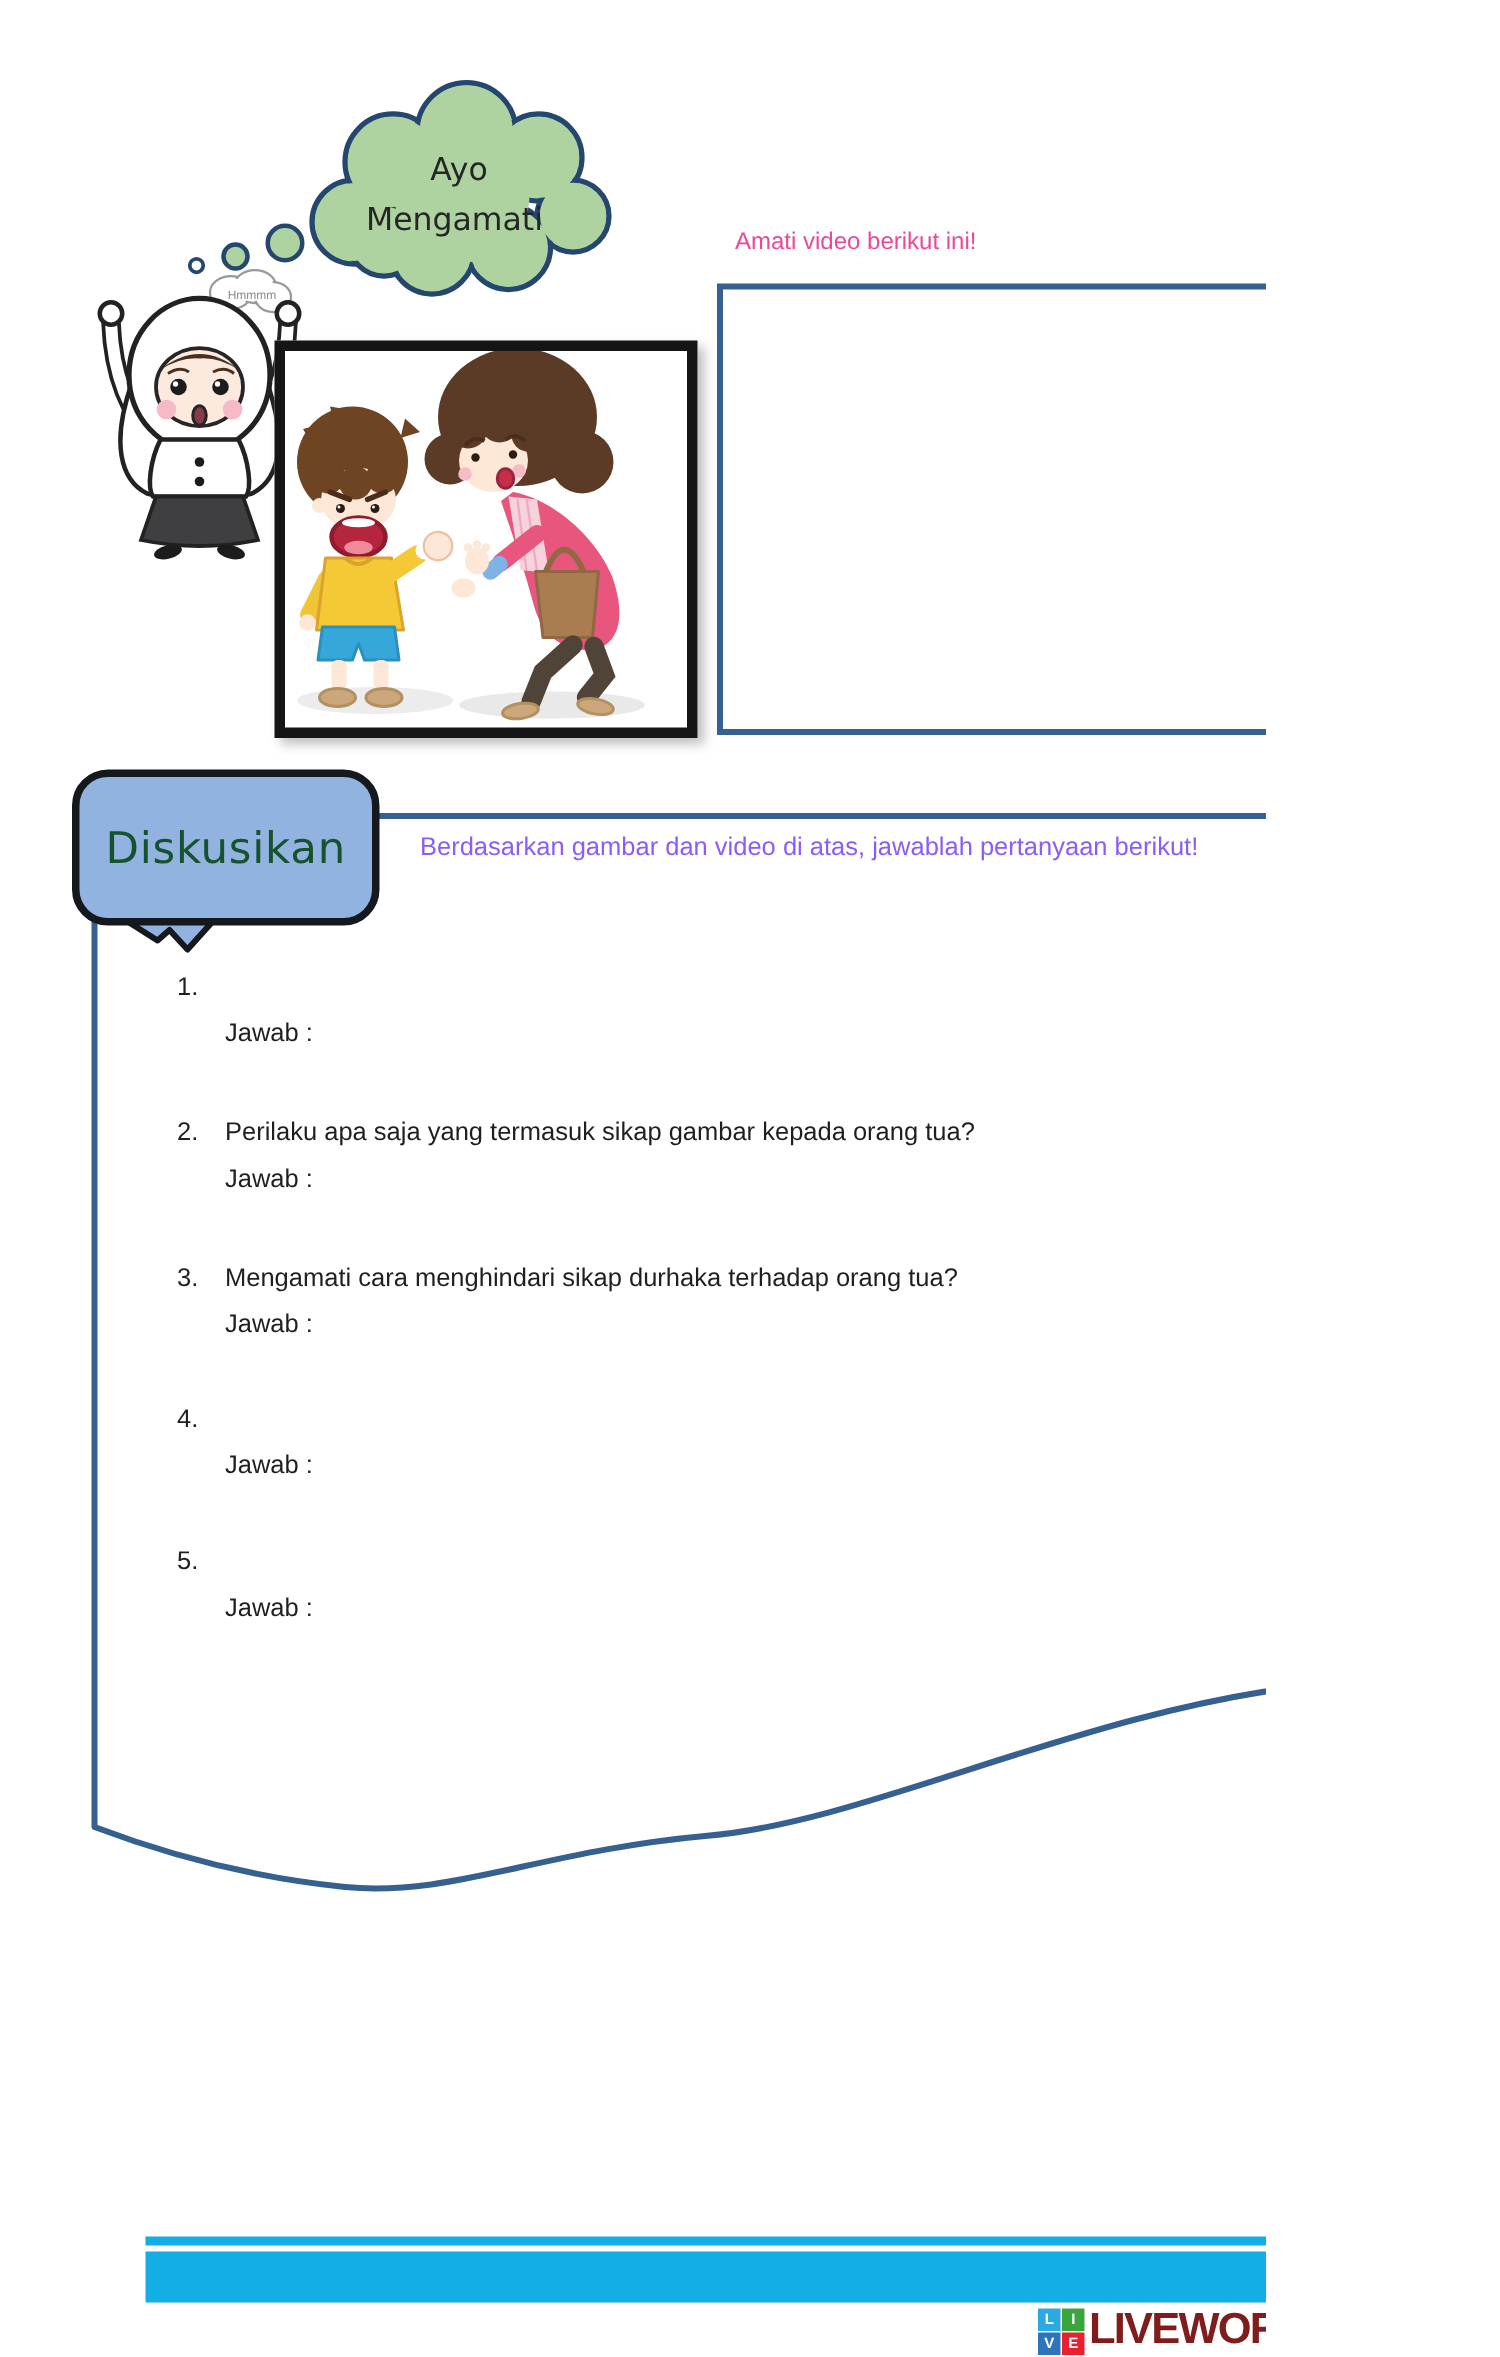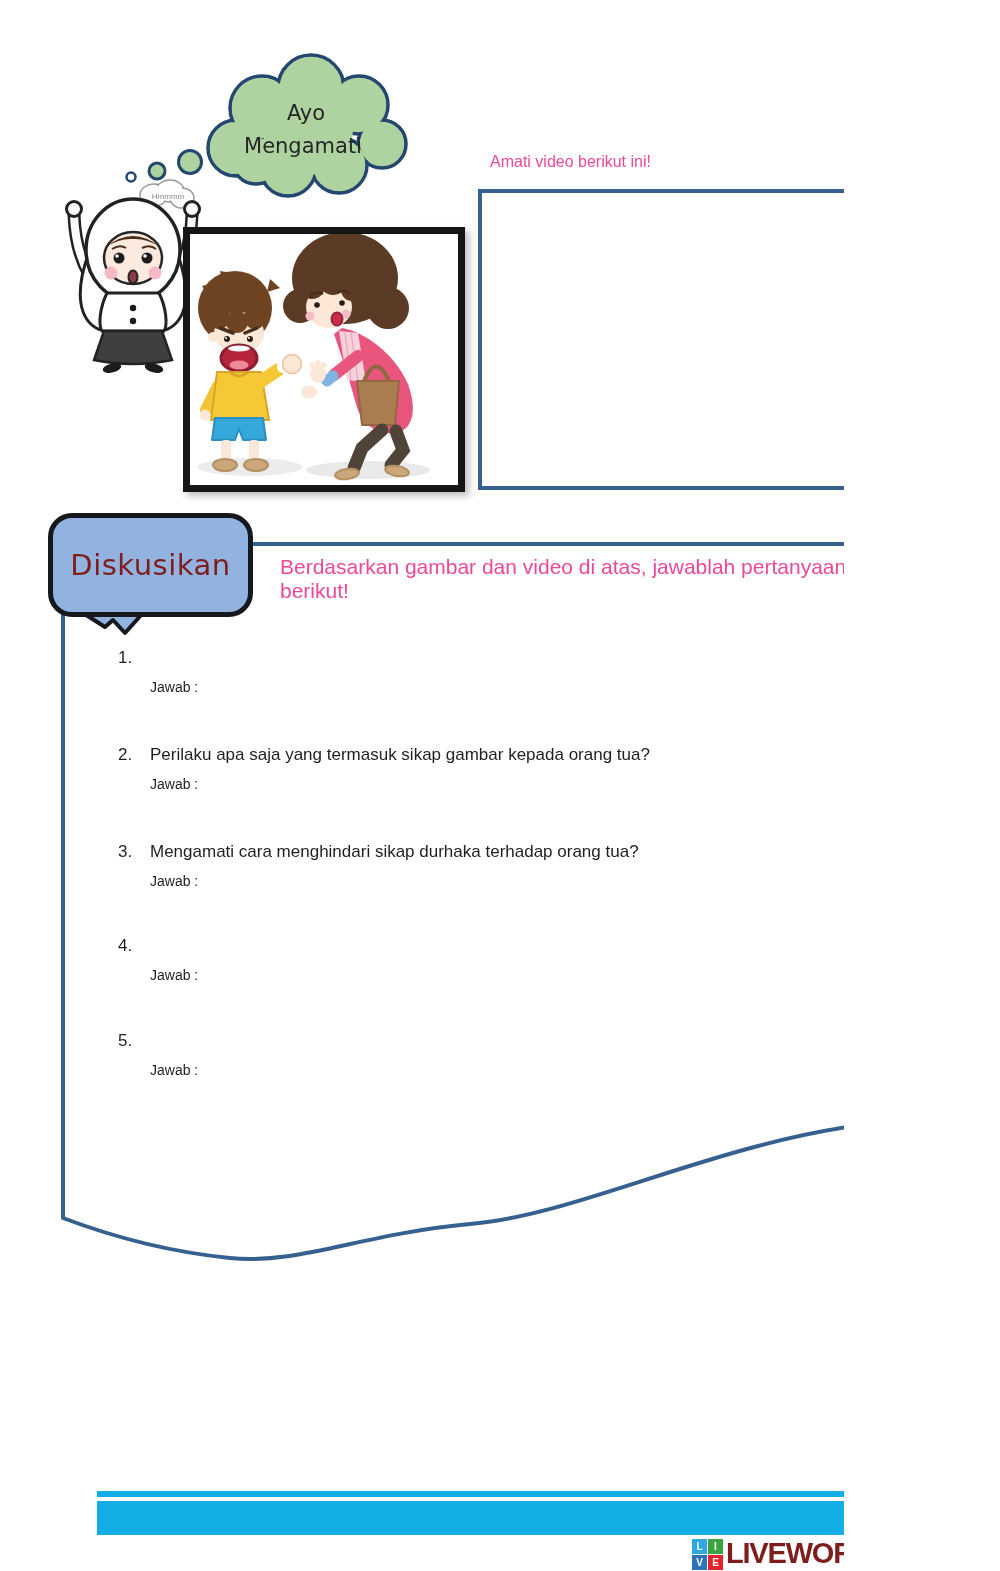"Diskusikan" .bubble-label { color: #7f1d1d -> #14532d }
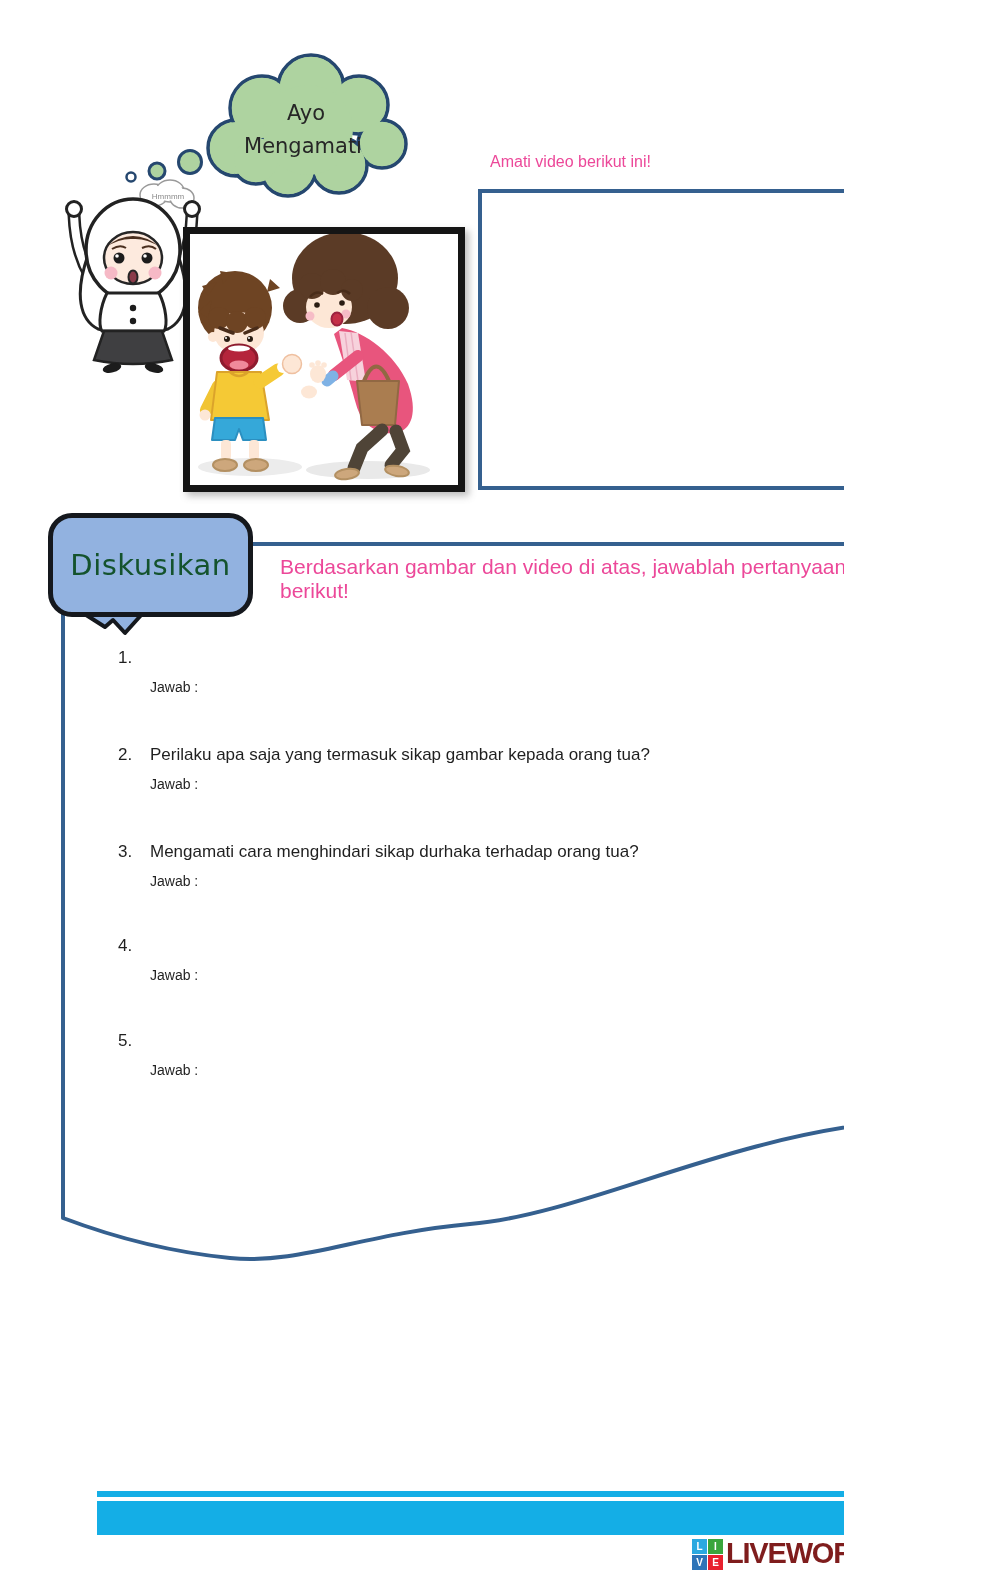"Berdasarkan gambar dan video di" .instruction { color: #ec4899 -> #8b5cf6; font-size: 21px -> 17px }
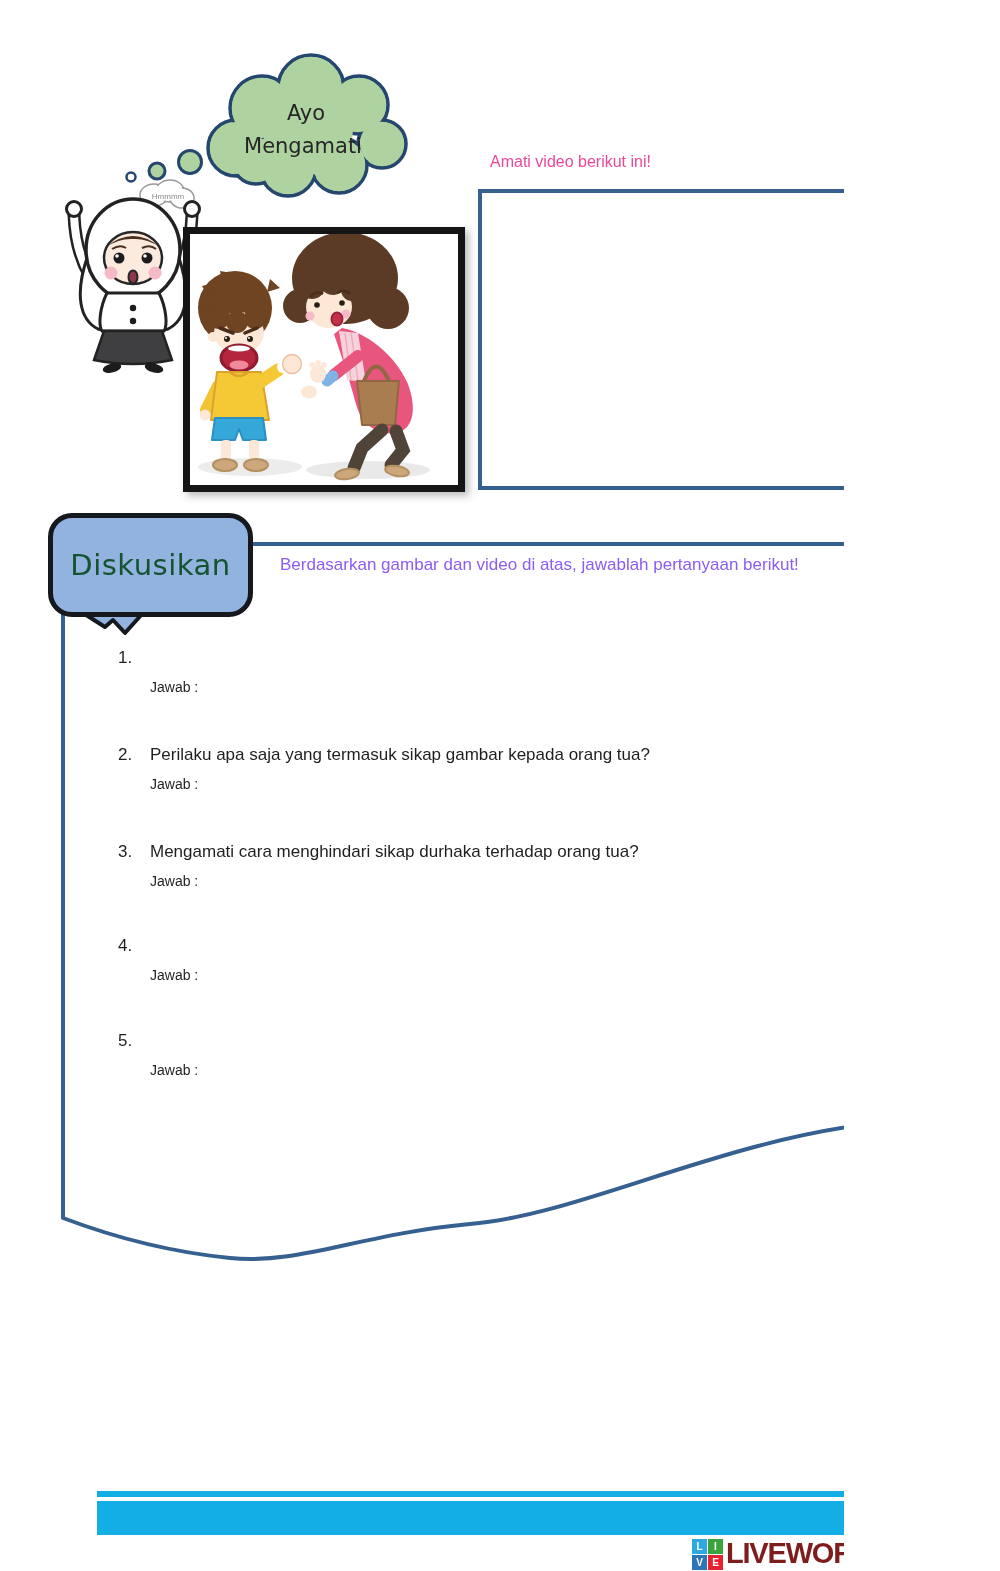"Jawab :" .q-answer { font-size: 14px -> 17px }
